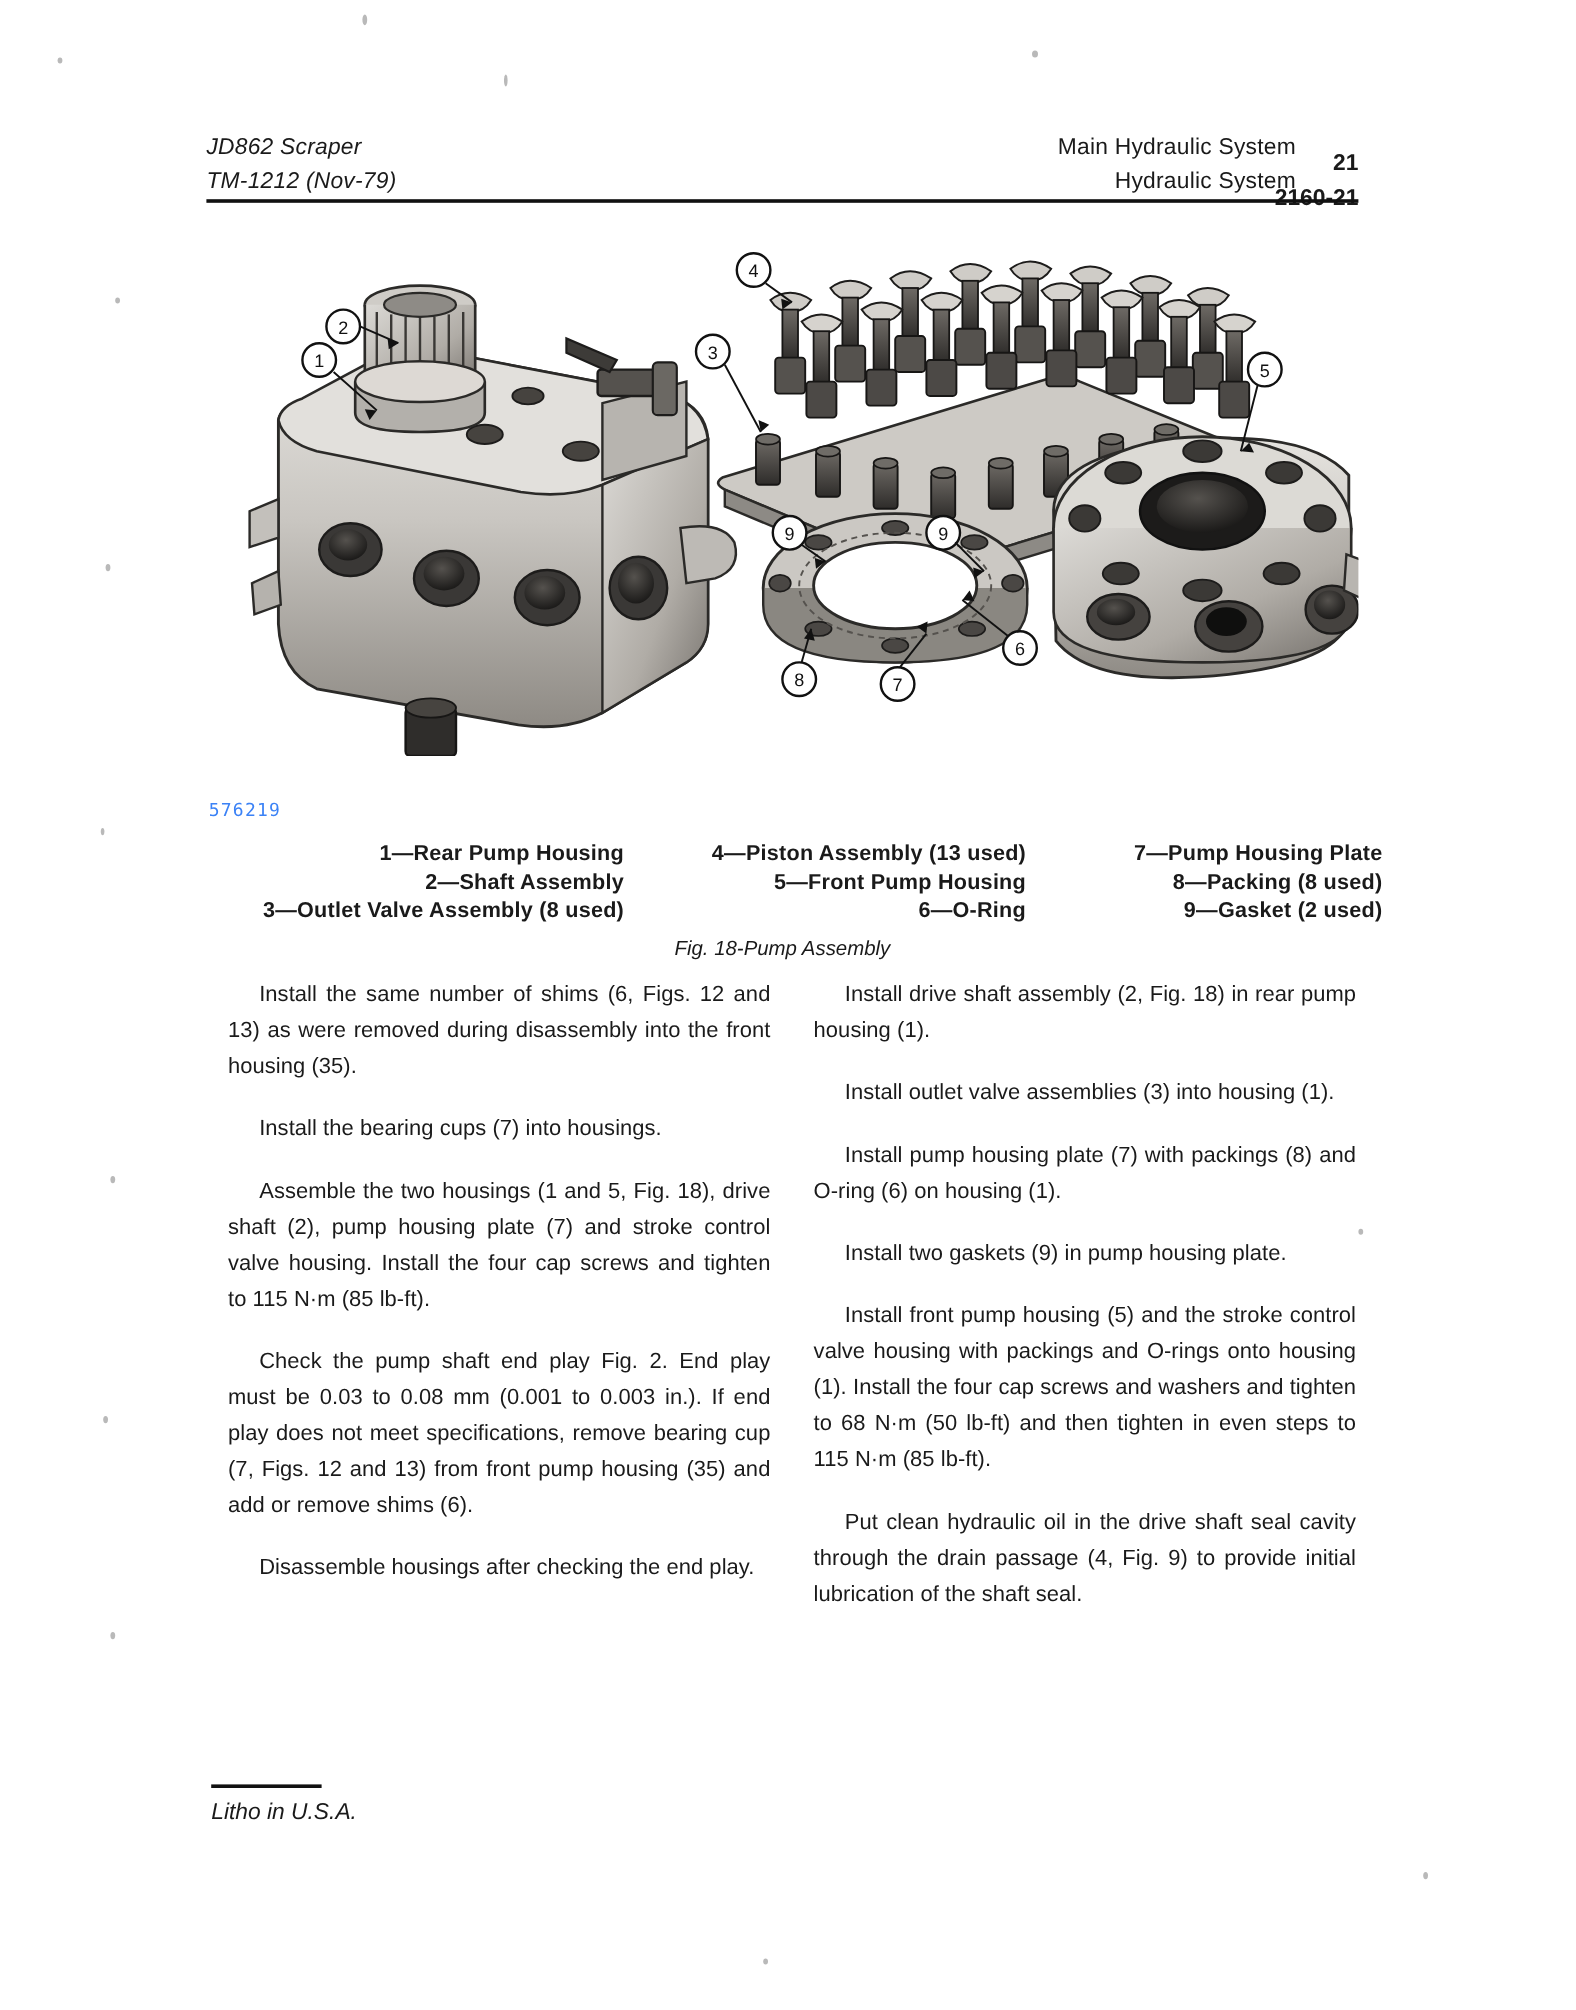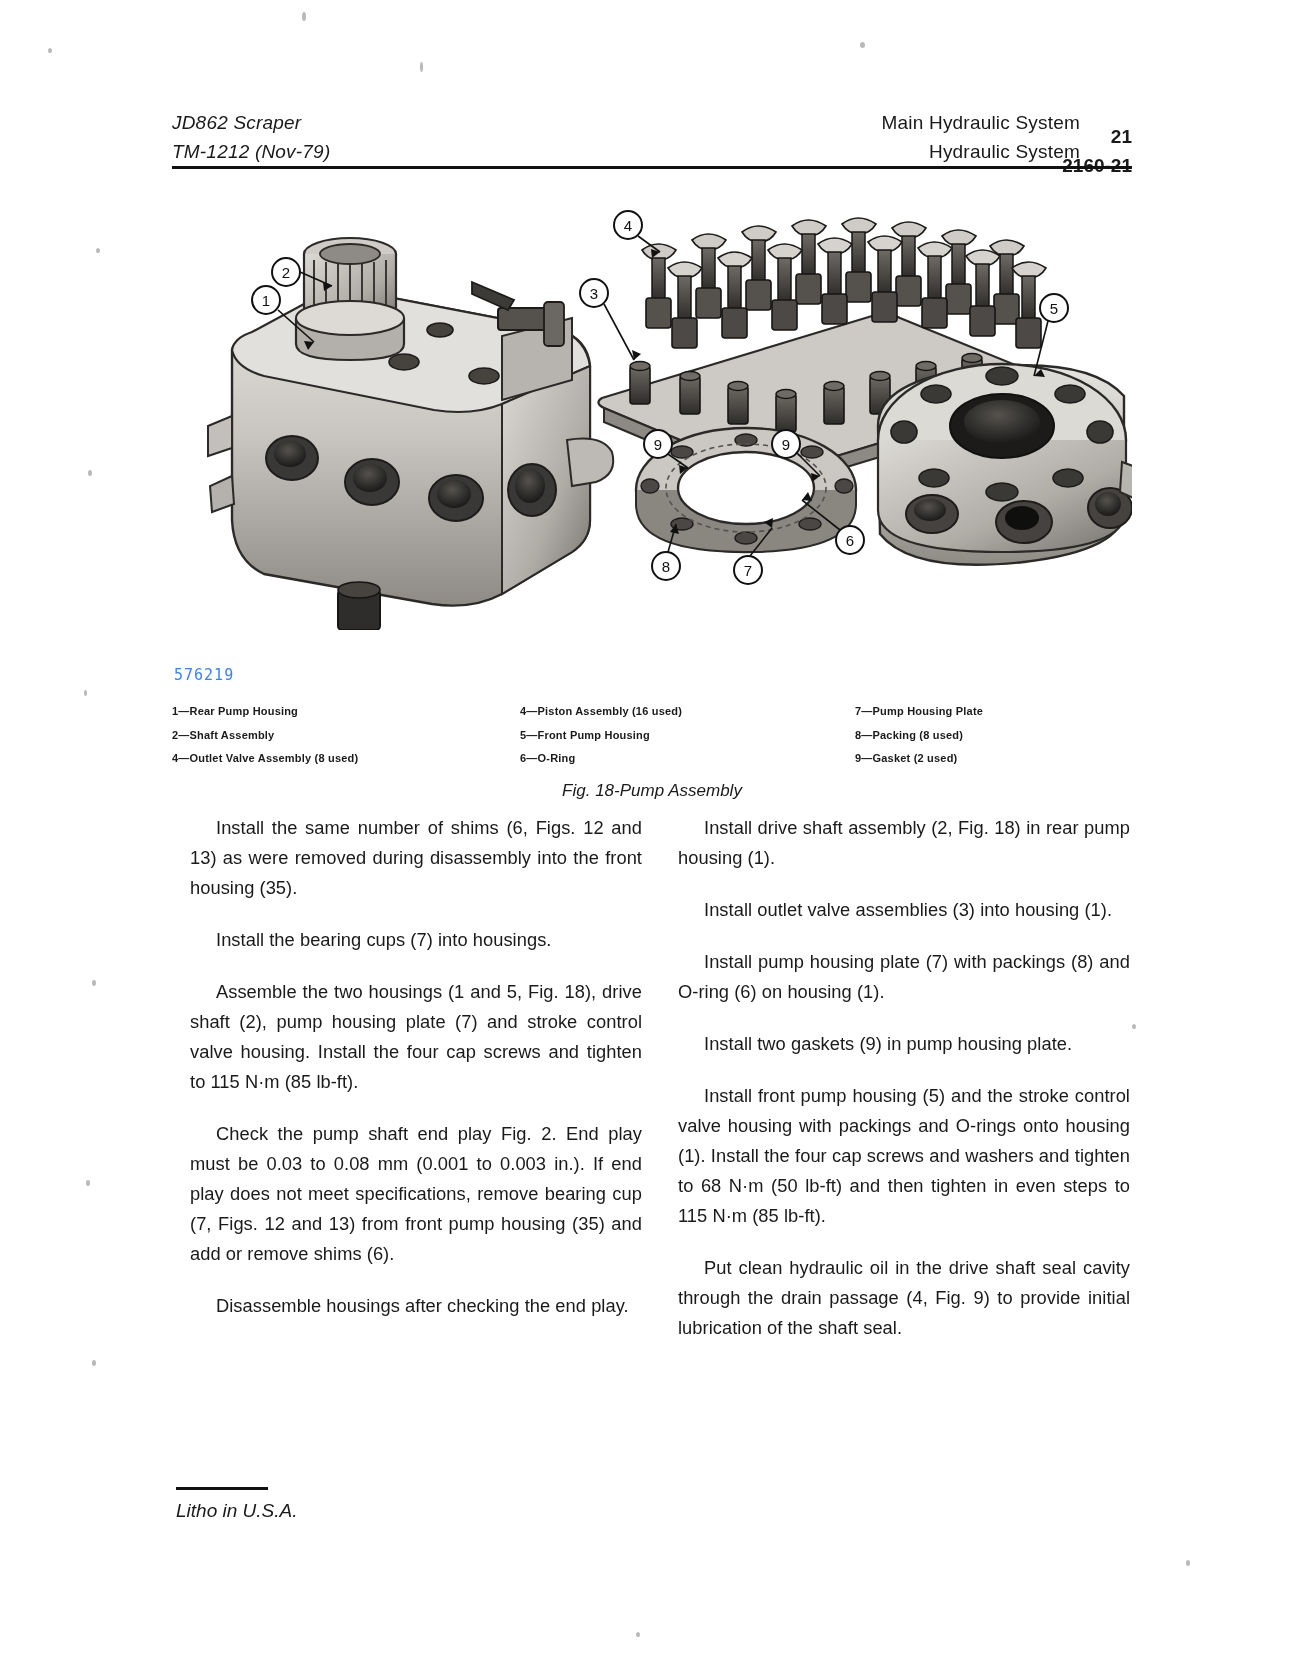"1—Rear Pump Housing" .legend-item { font-size: 11px -> 18px; text-align: none -> right }
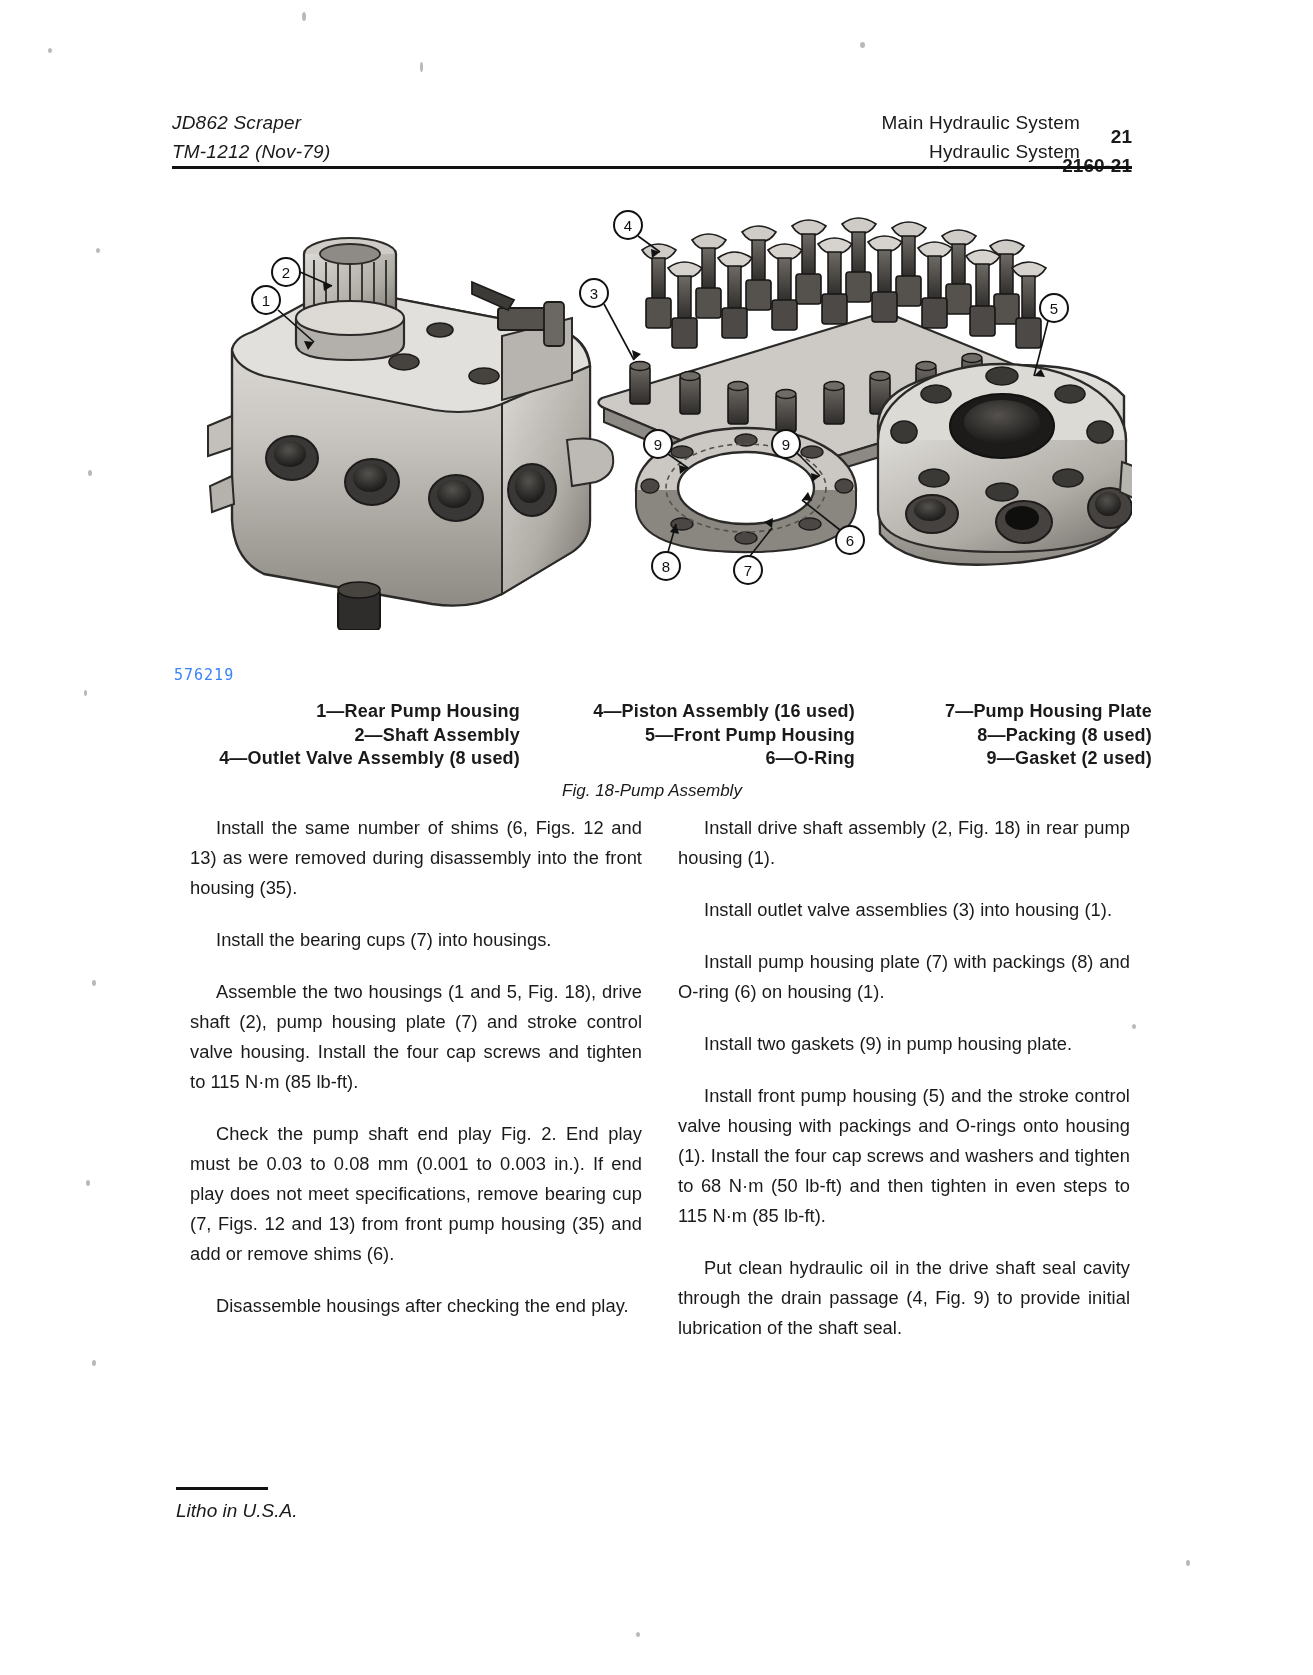"4—Piston Assembly (16 used)" div.legend-item { text: 16 -> 13 }
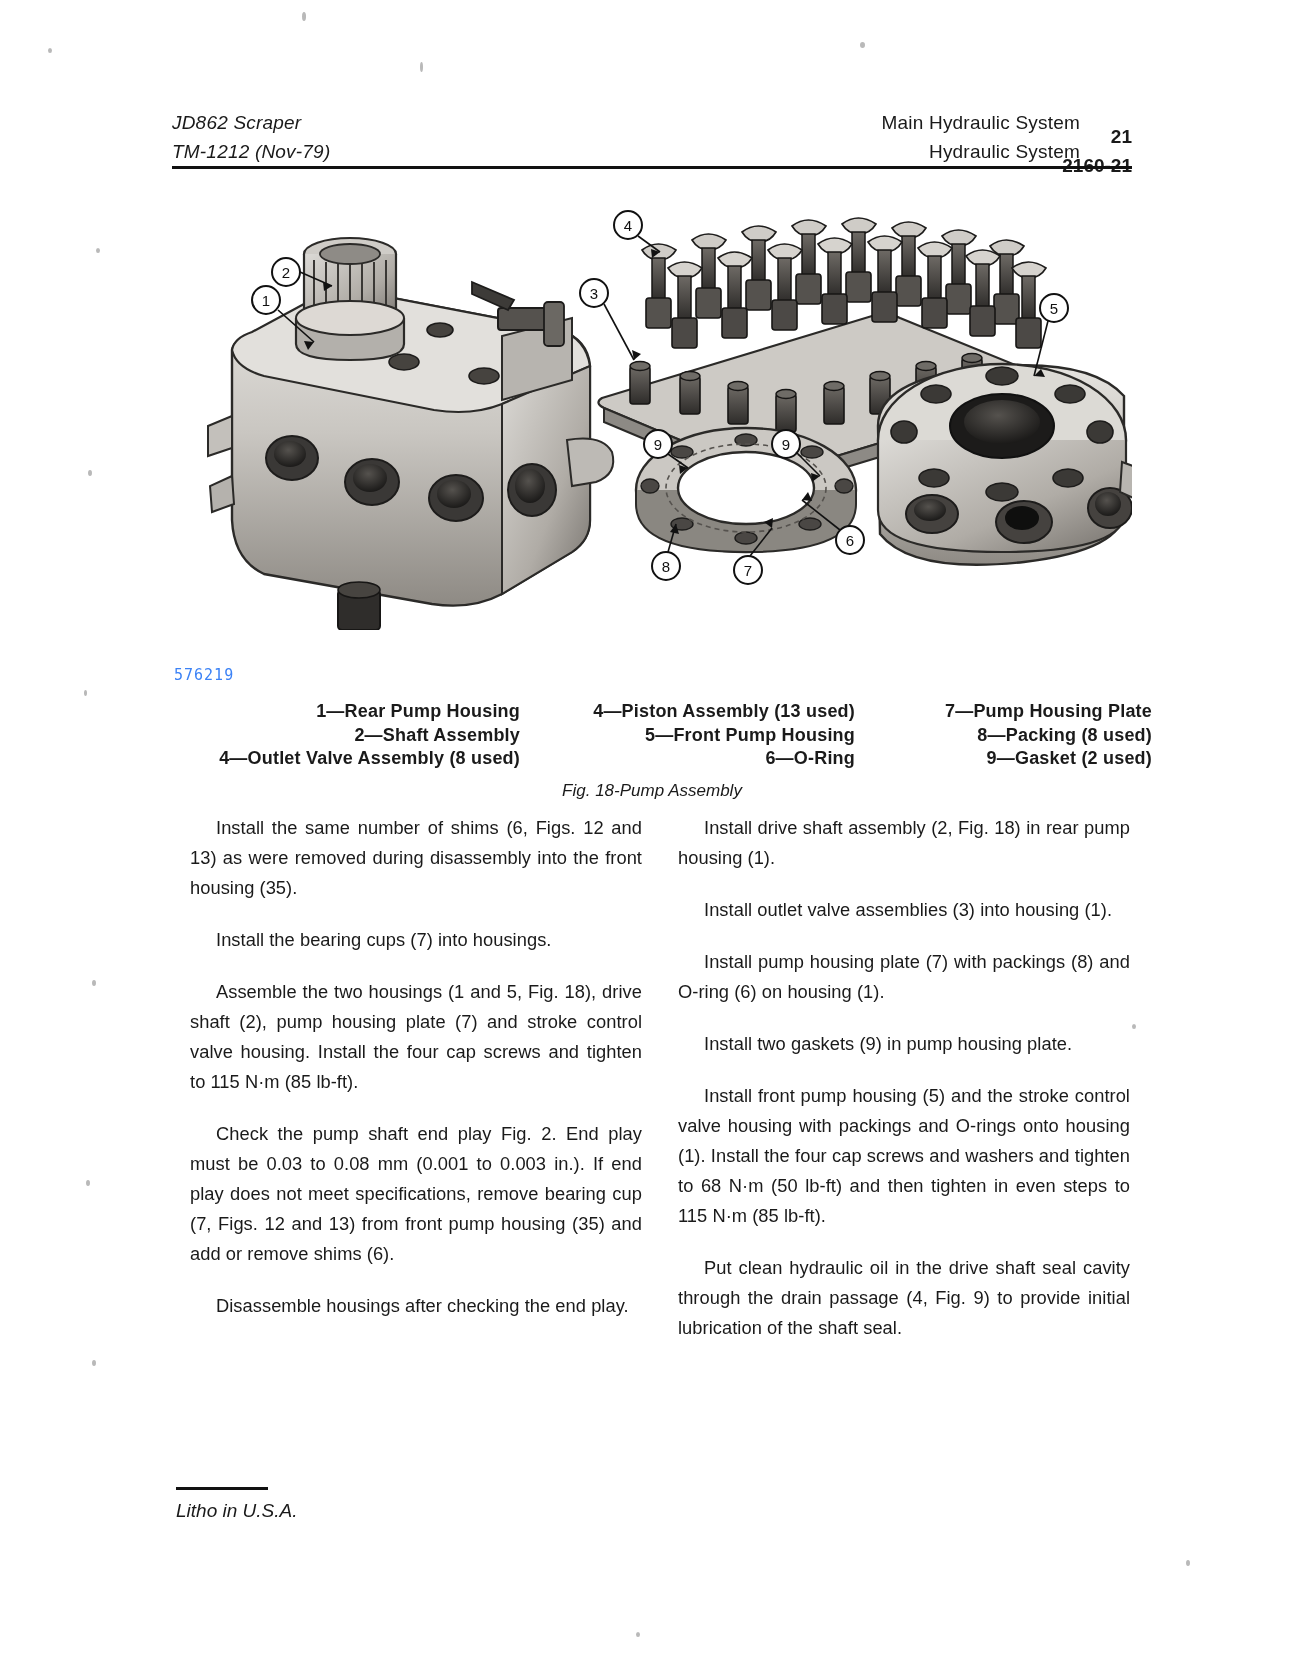"4—Outlet Valve Assembly (8 used)" div.legend-item { text: 4 -> 3 }
